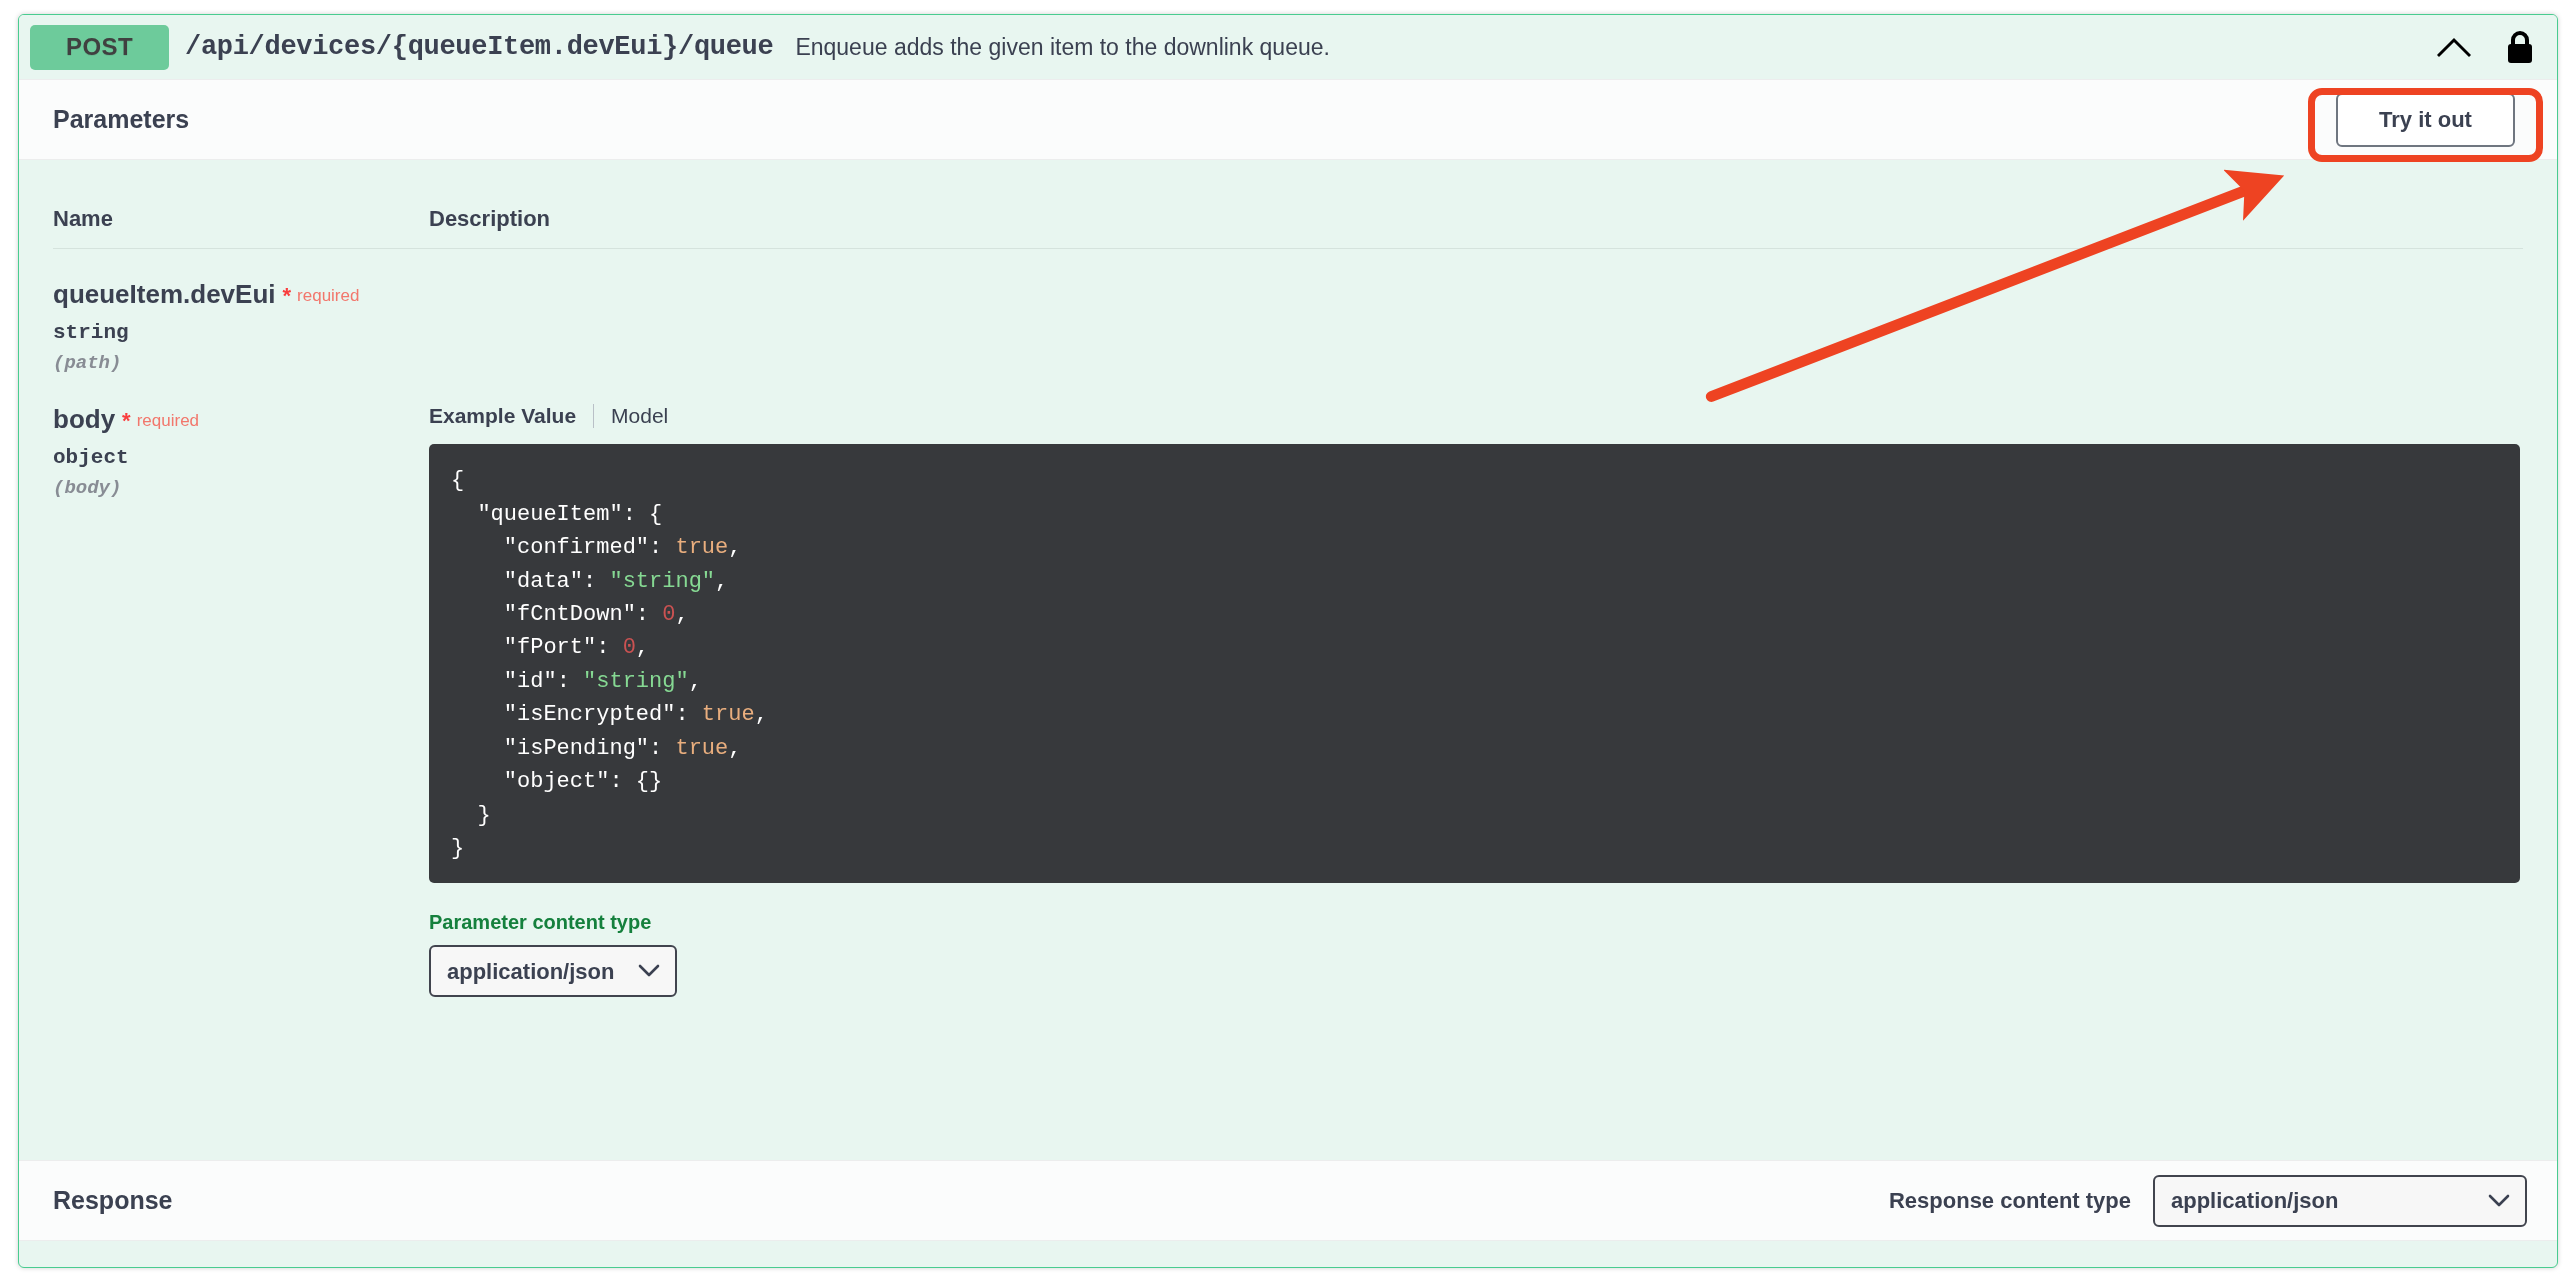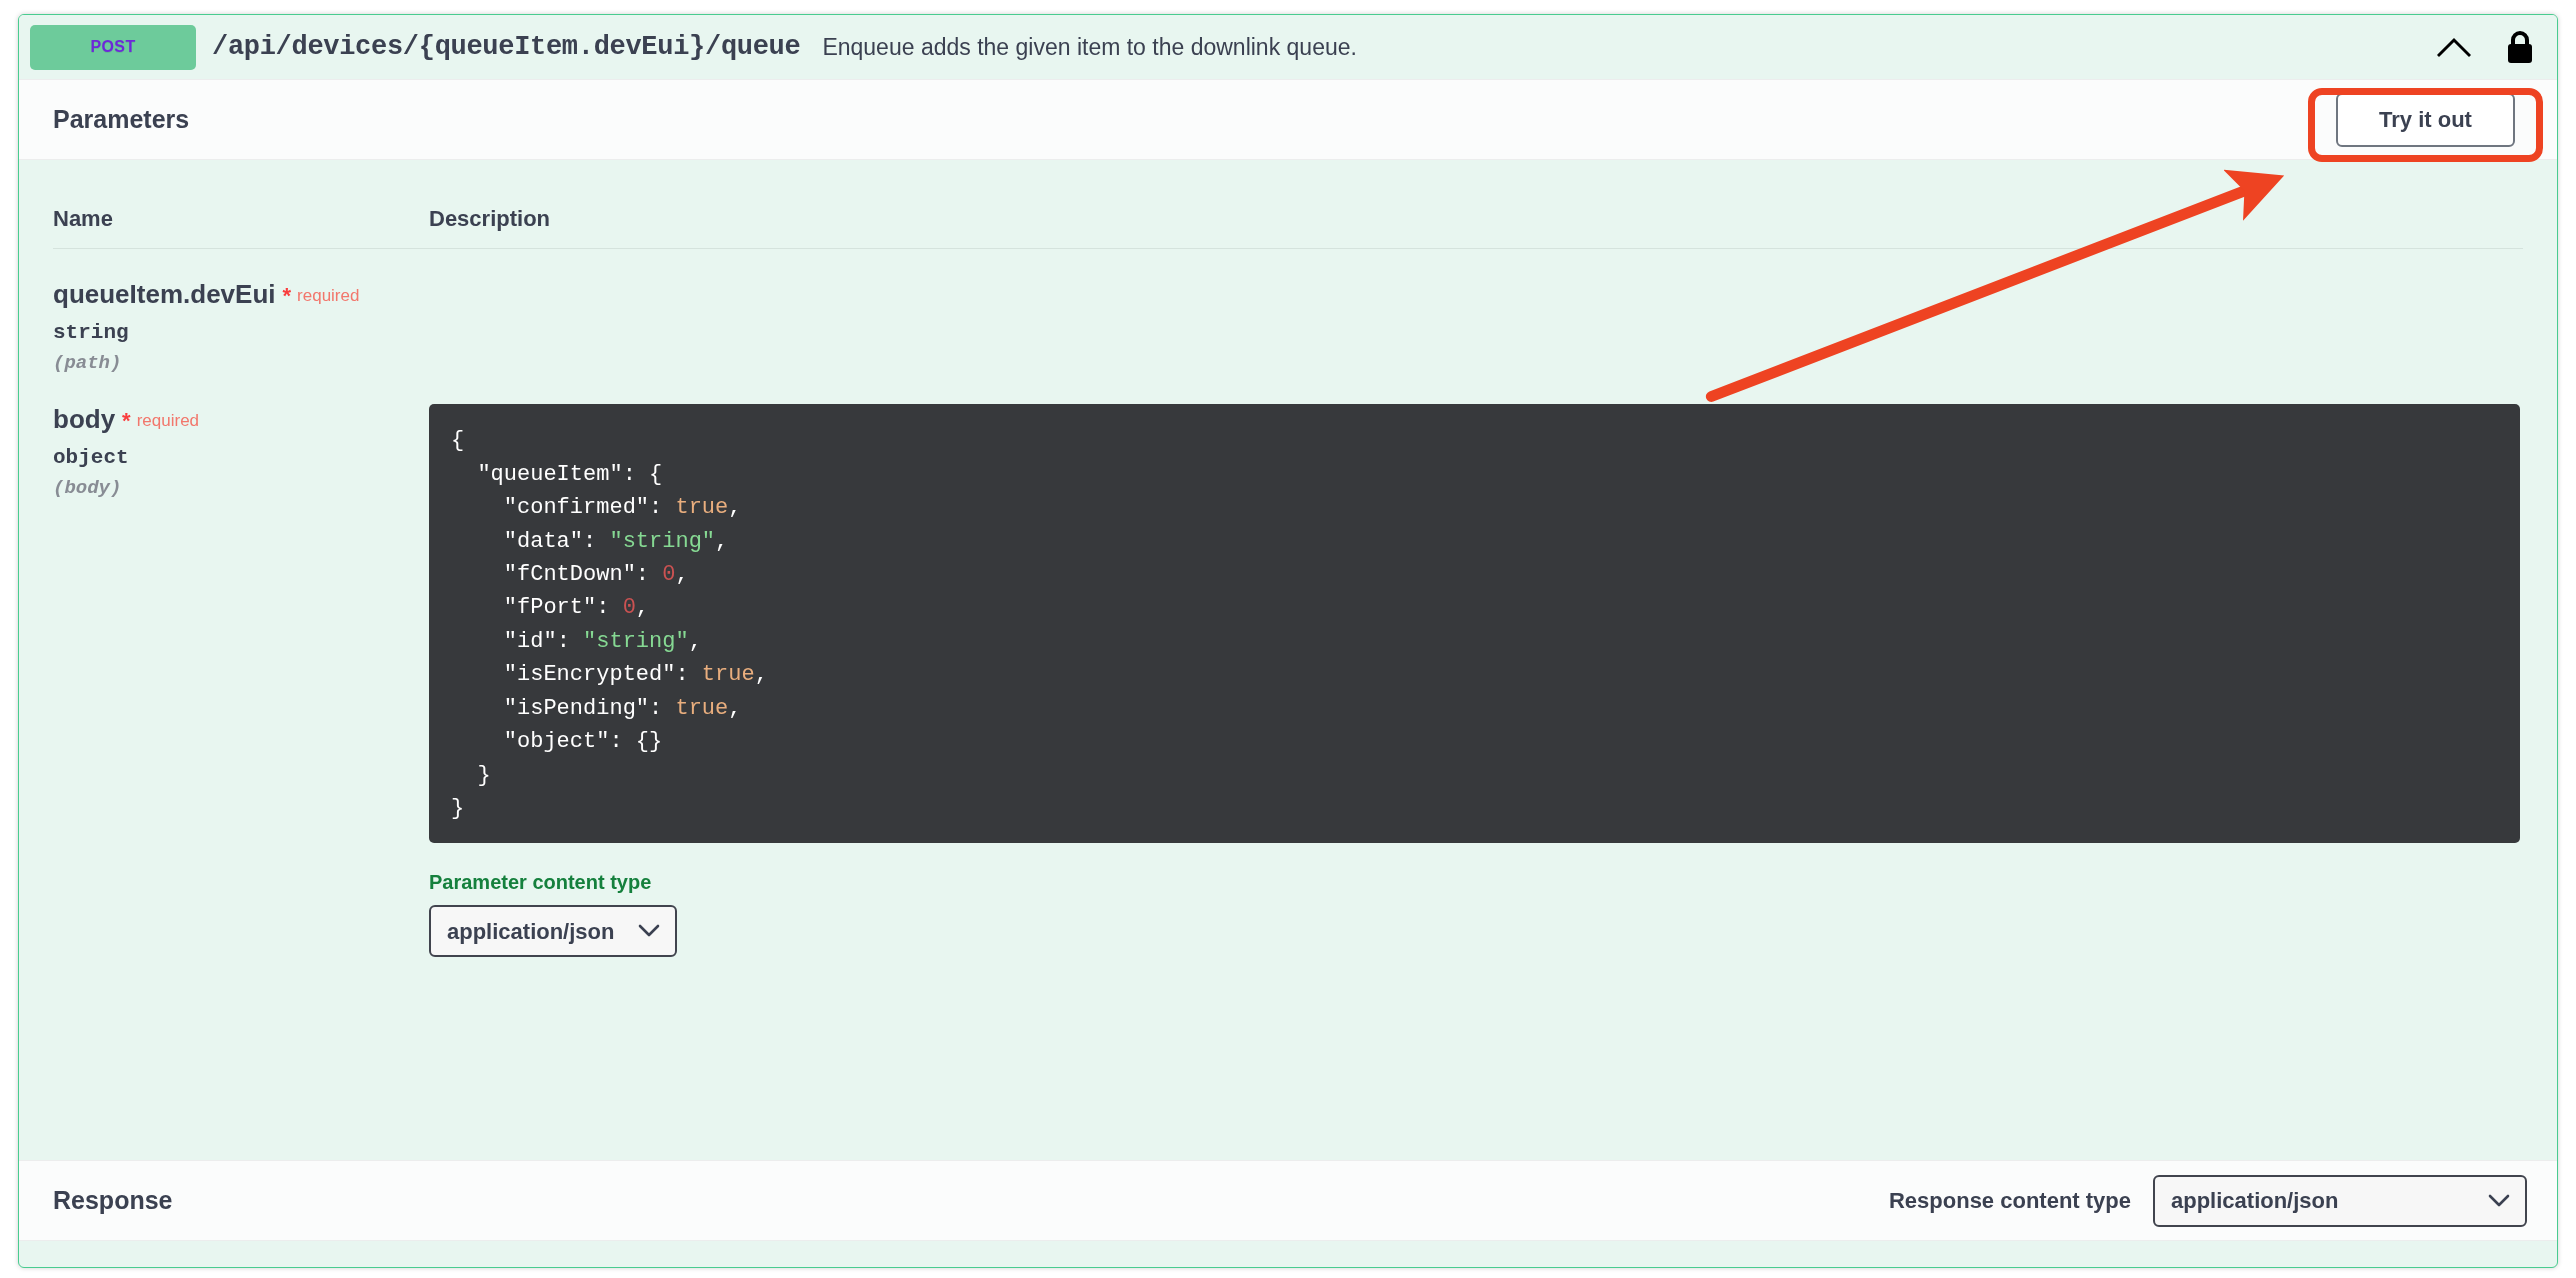"POST" .http-verb { color: #6d28d9 -> #404040; font-size: 16px -> 24px; width: 166px -> 139px }
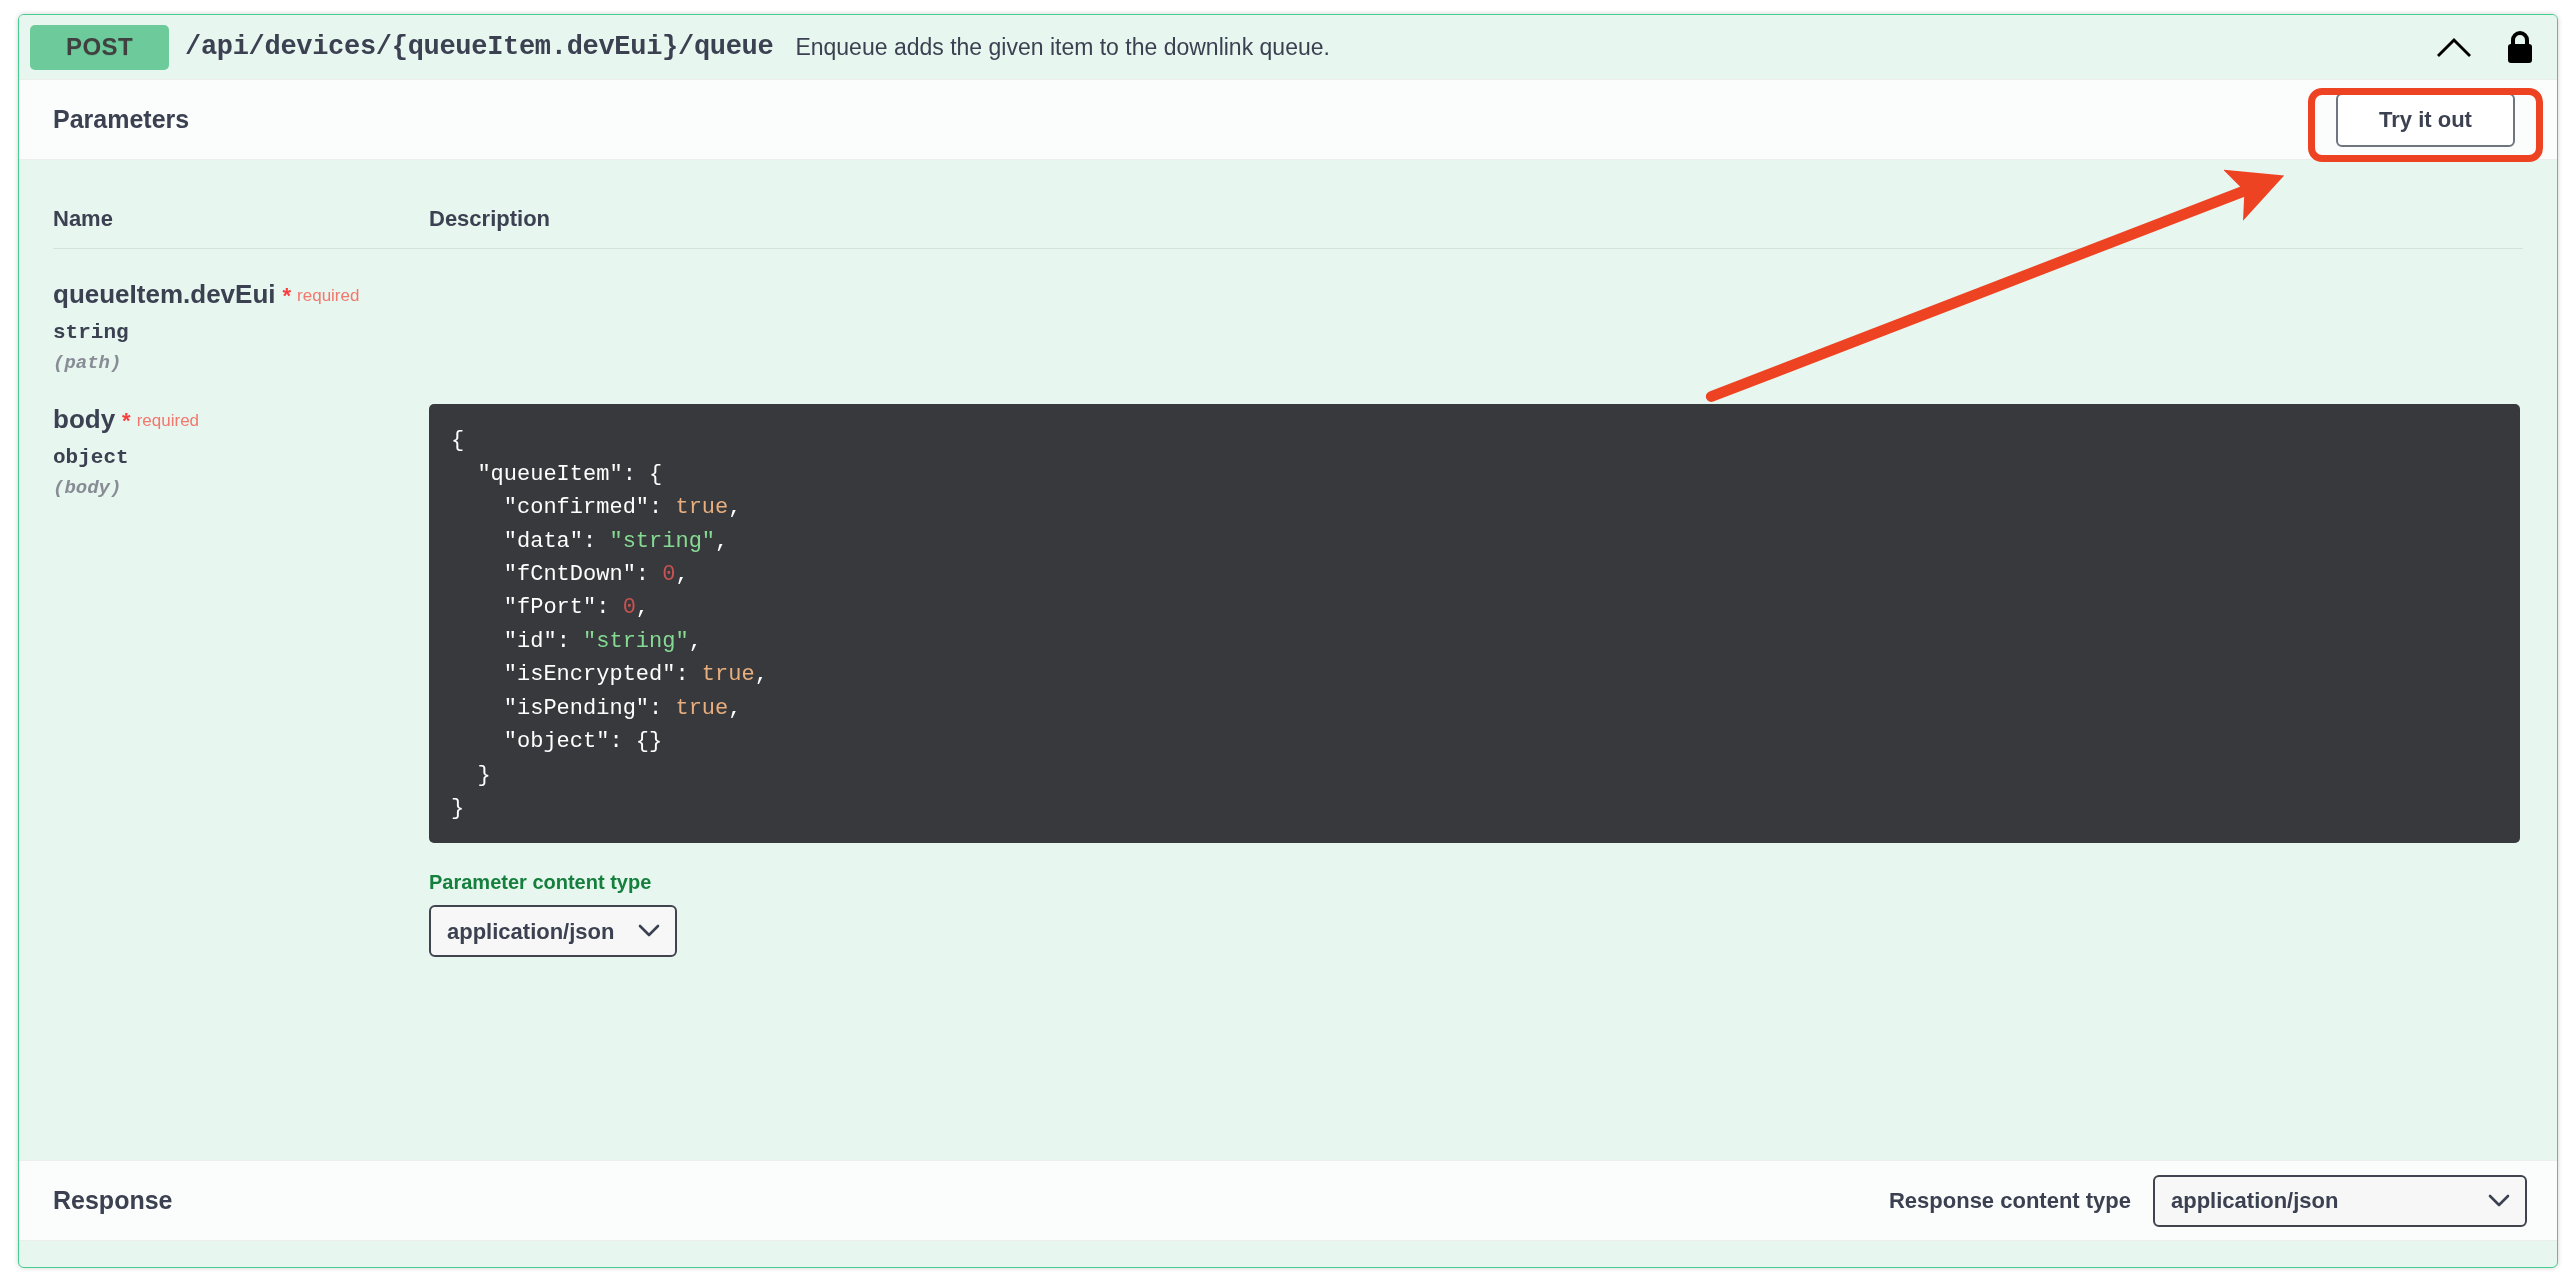"Example Value" div.ex-tabs { html: none -> <div> <span>Example Value</span> <span></span> <span>Model</span> </div> }
